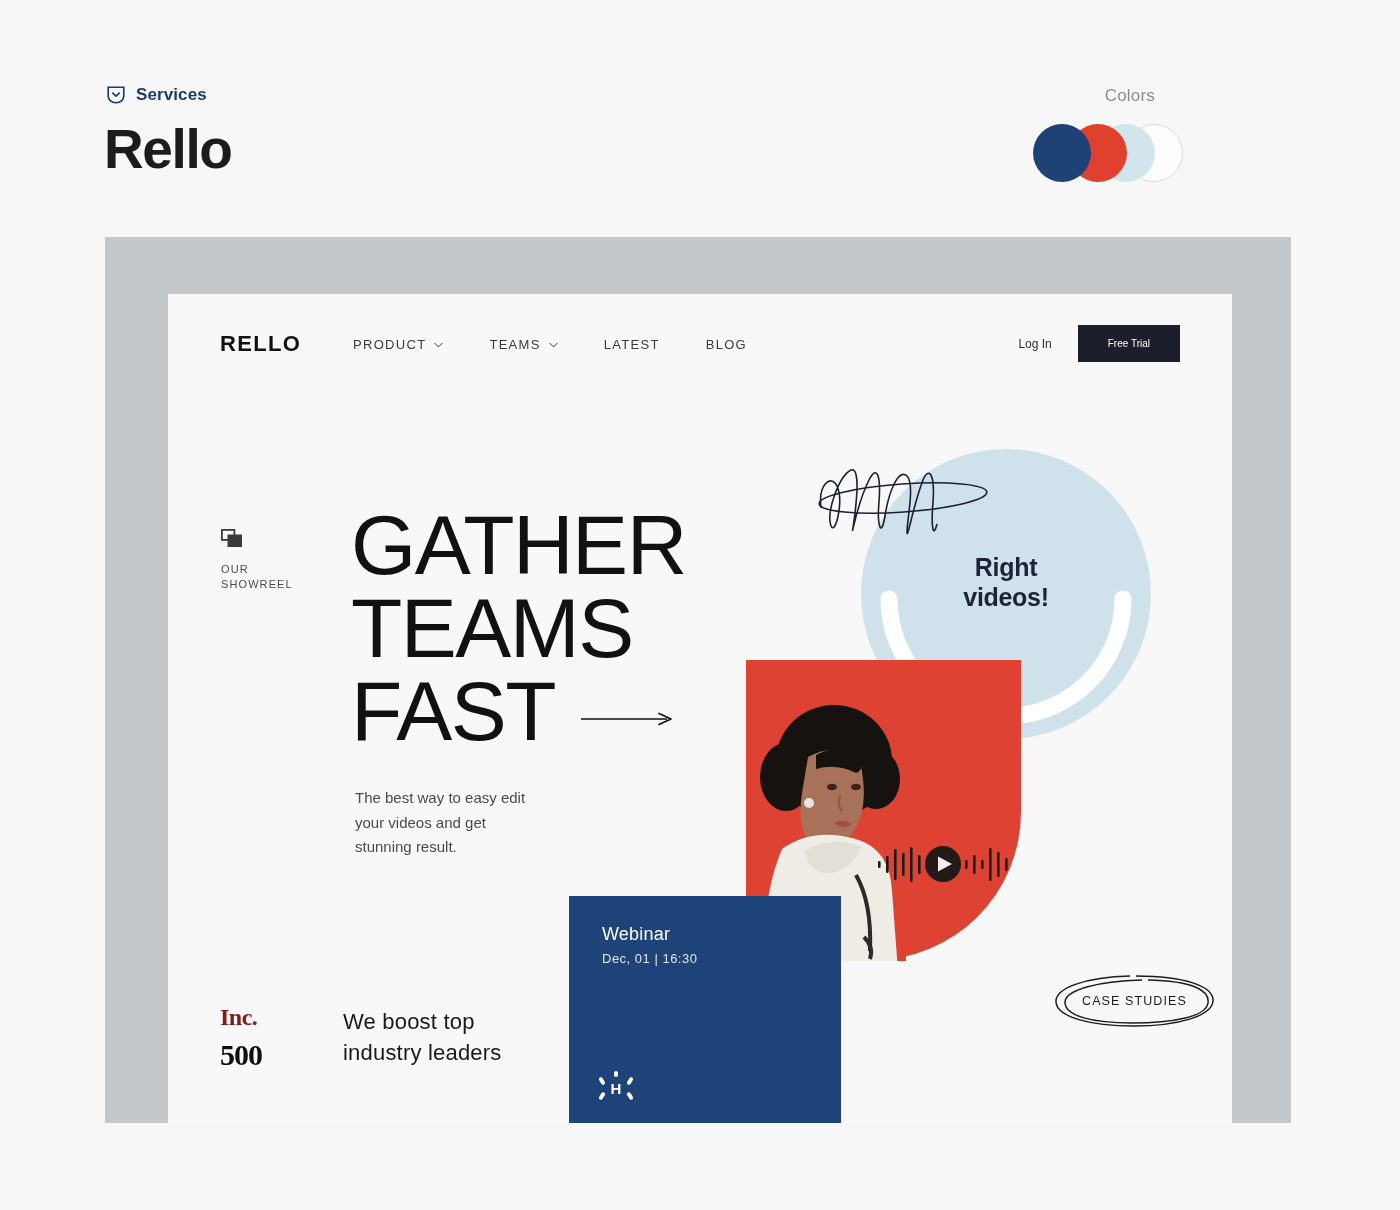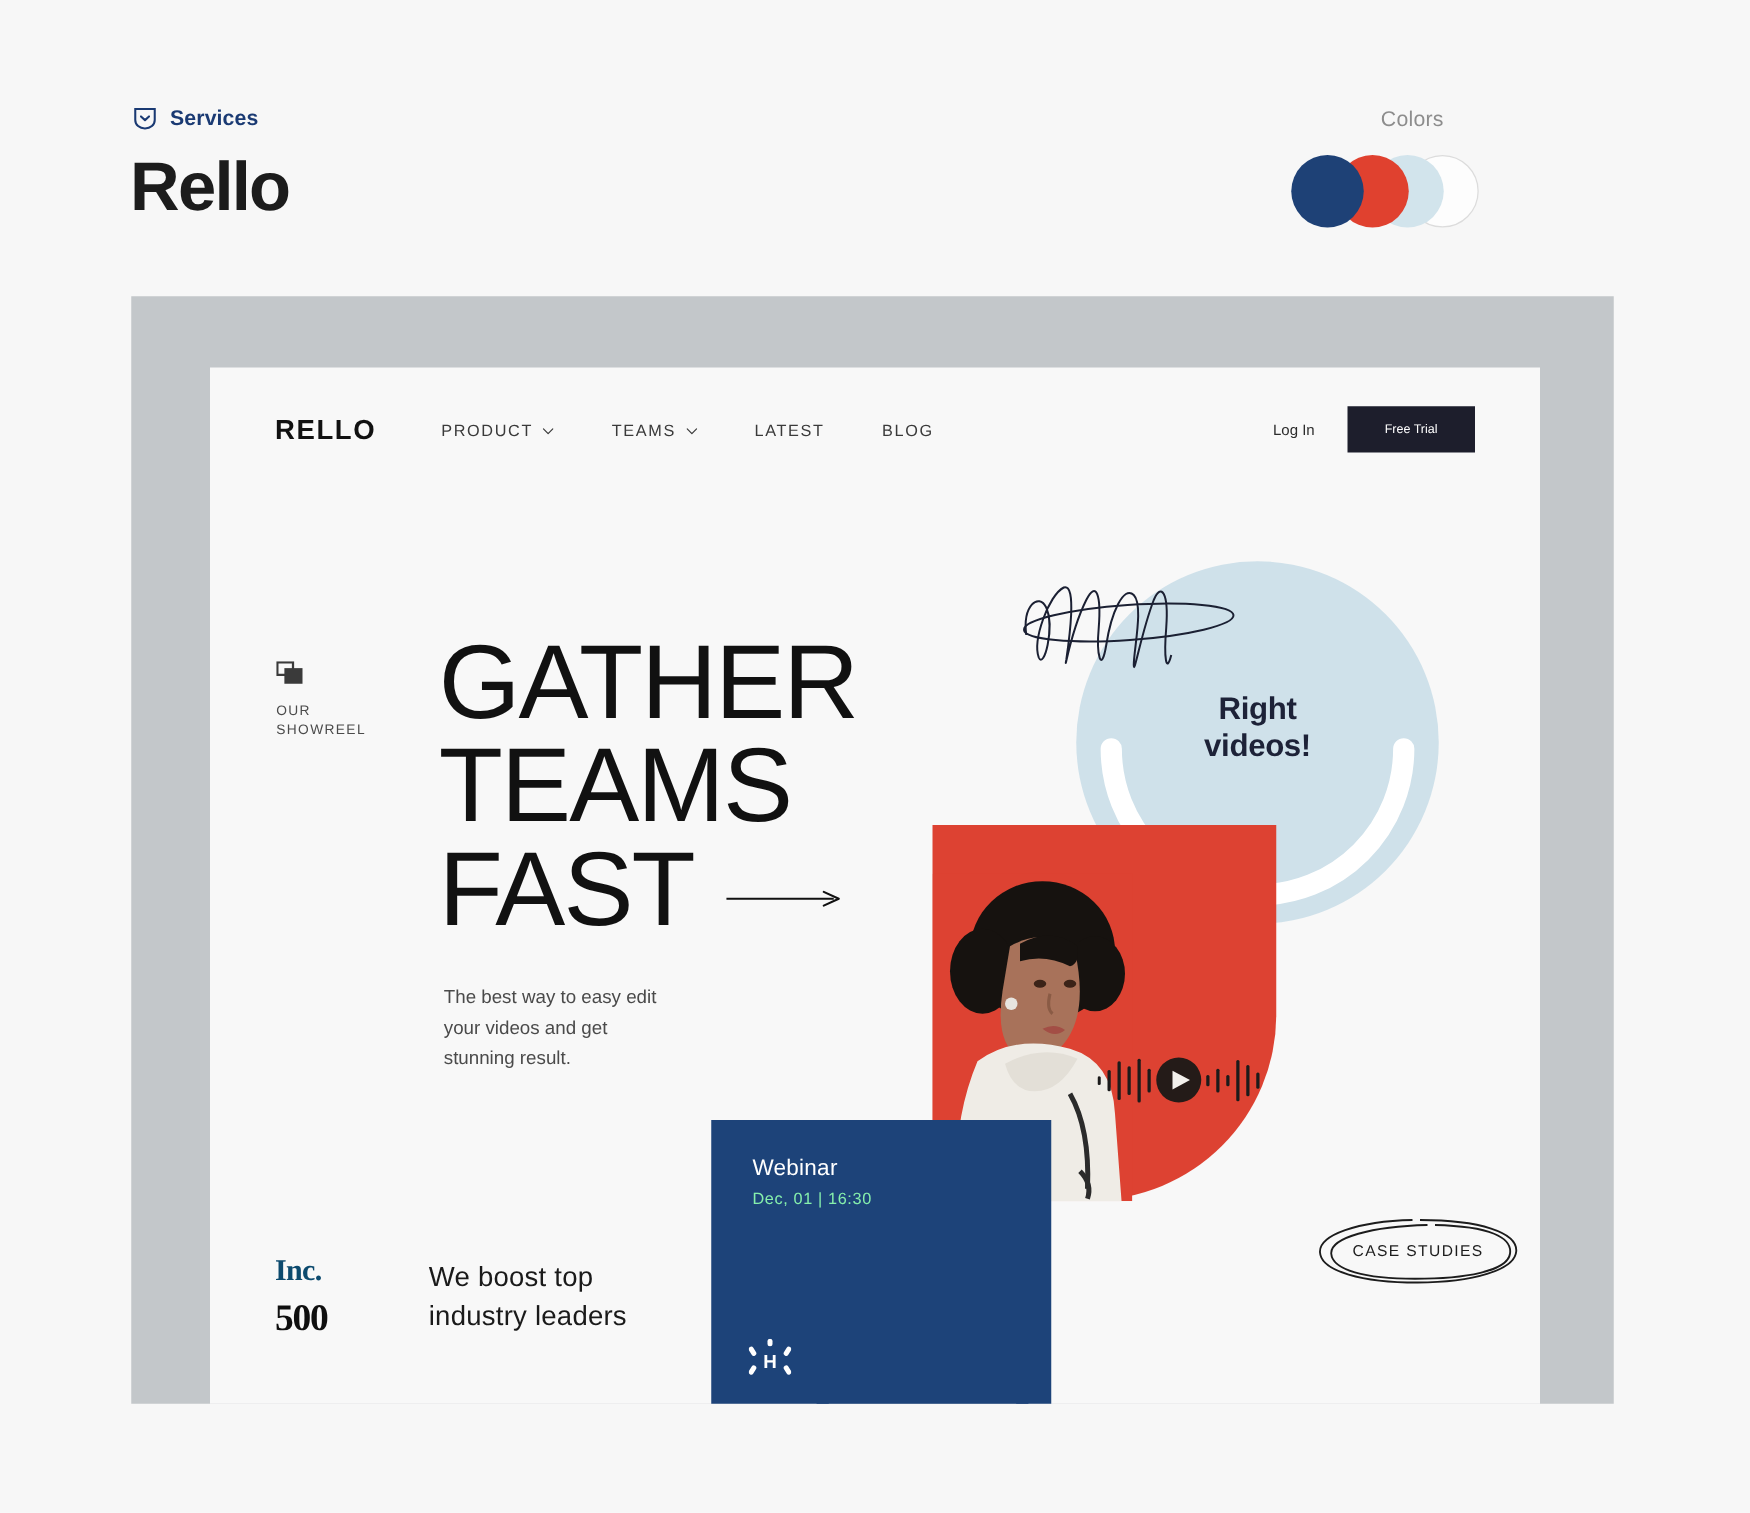"Dec, 01 | 16:30" .webinar-date { color: #86efac -> #e5e5e5 }
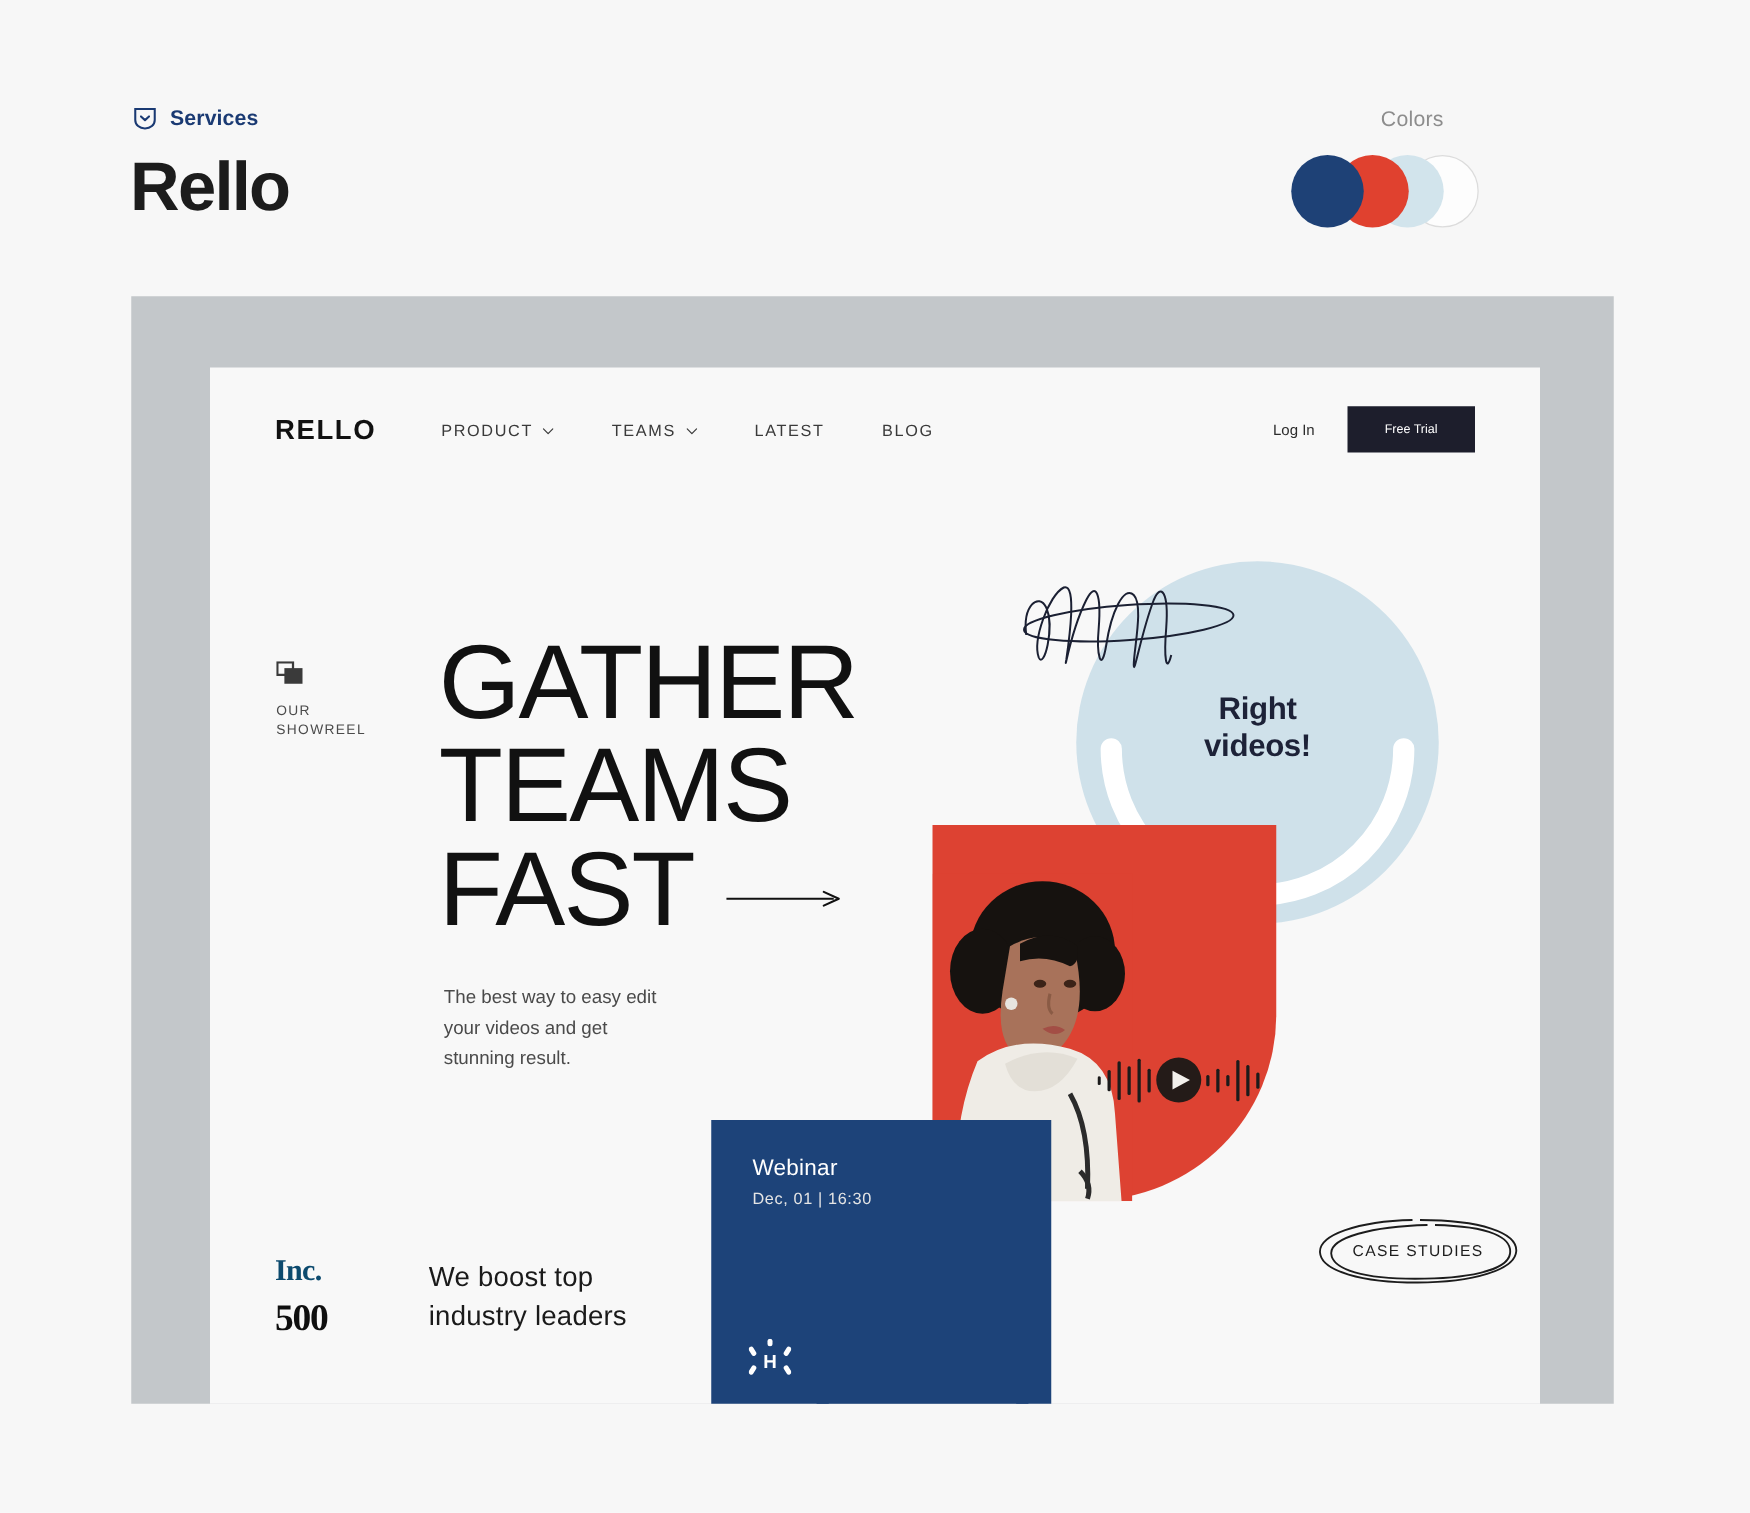"Inc." .inc-top { color: #0c4a6e -> #7f1d1d }
